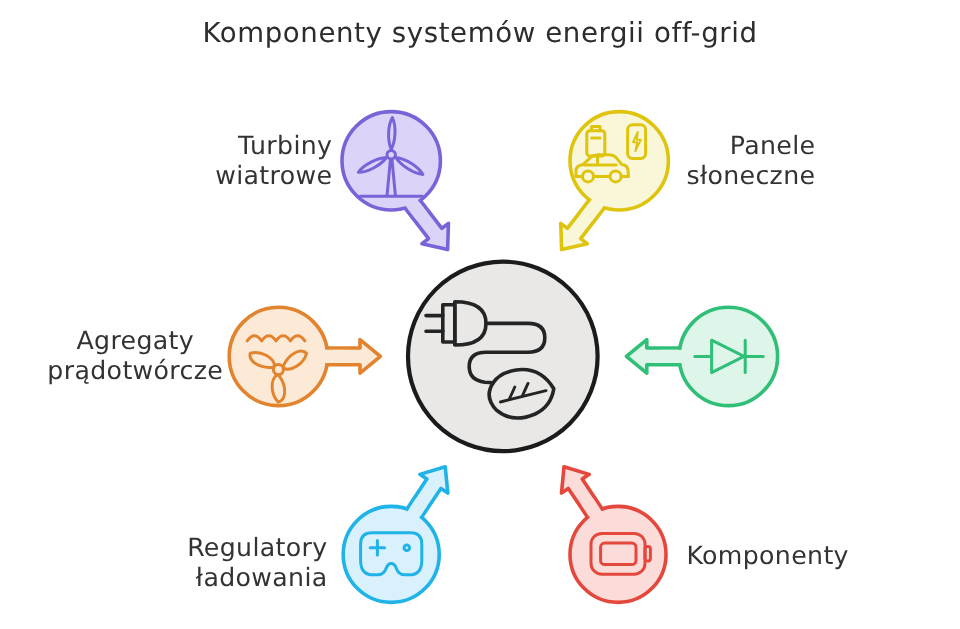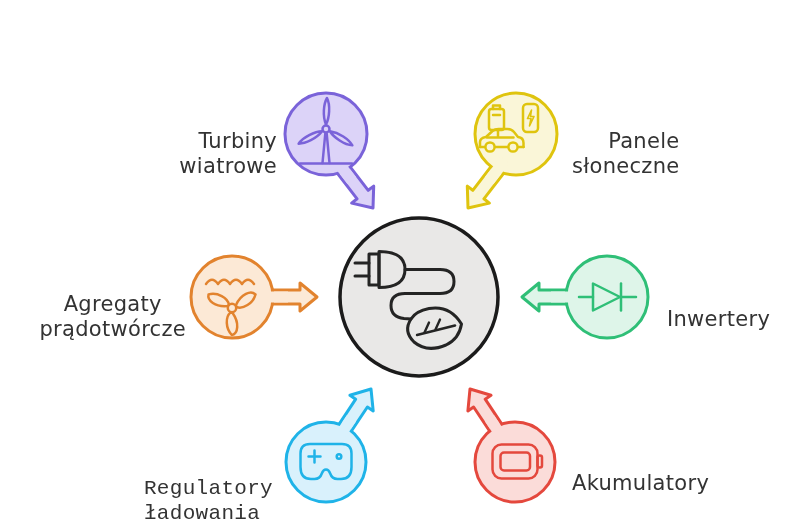"Komponenty systemów energii off-grid" div.title { html: none -> <div>Komponenty systemów energii off-grid</div> }
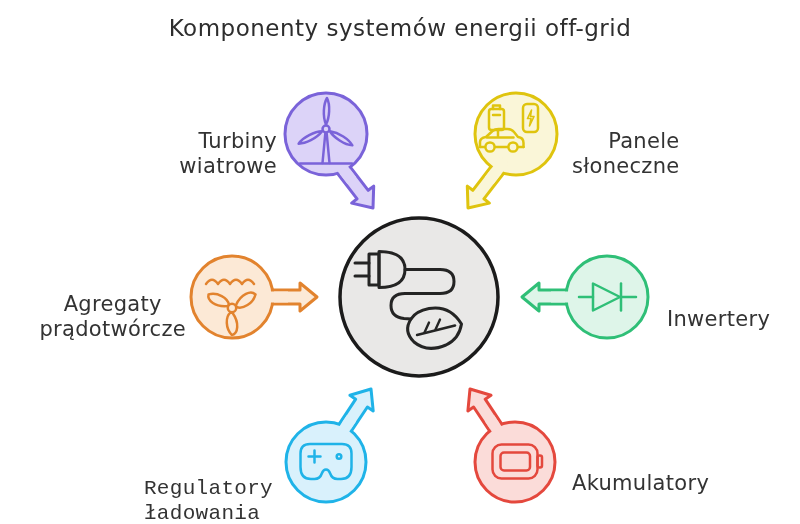"Turbiny" .node-label { margin-top: 20px -> none }
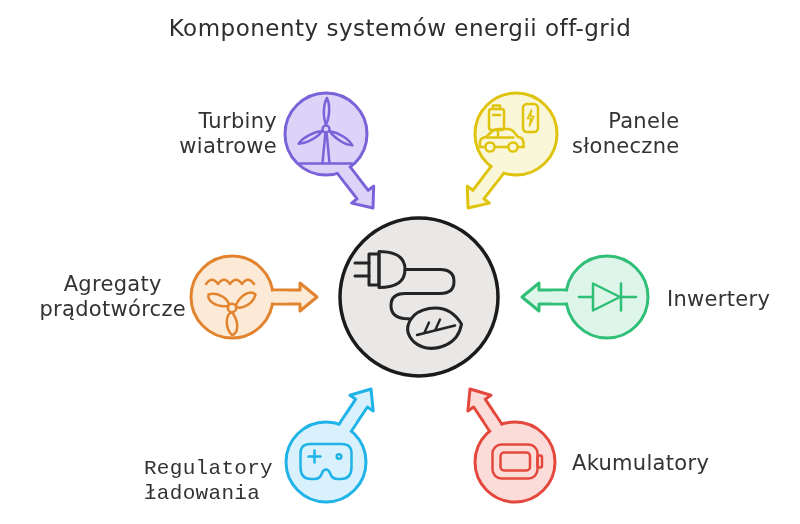"Inwertery" div.node-label { html: <div>Inwertery</div> -> none }
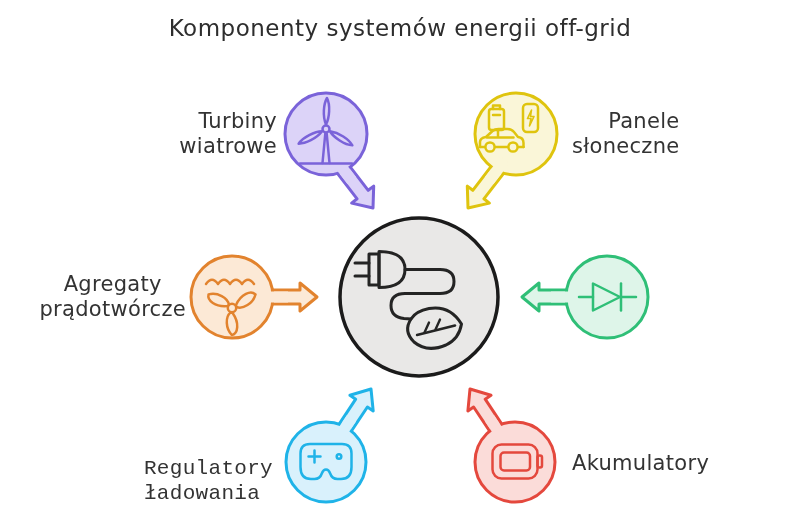"Regulatory" .lbl-reg { font-family: Liberation Mono, monospace -> none; text-align: left -> right; top: 456px -> 444px }
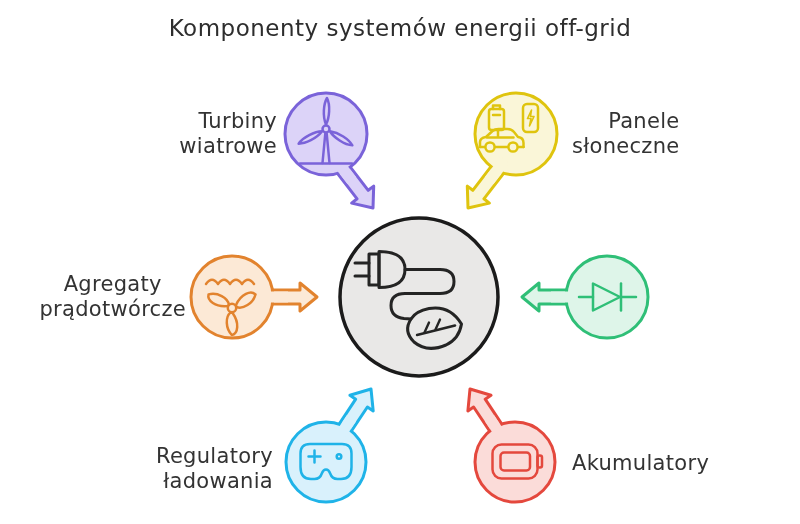"Akumulatory" div.node-label { text: Akumulatory -> Komponenty }
